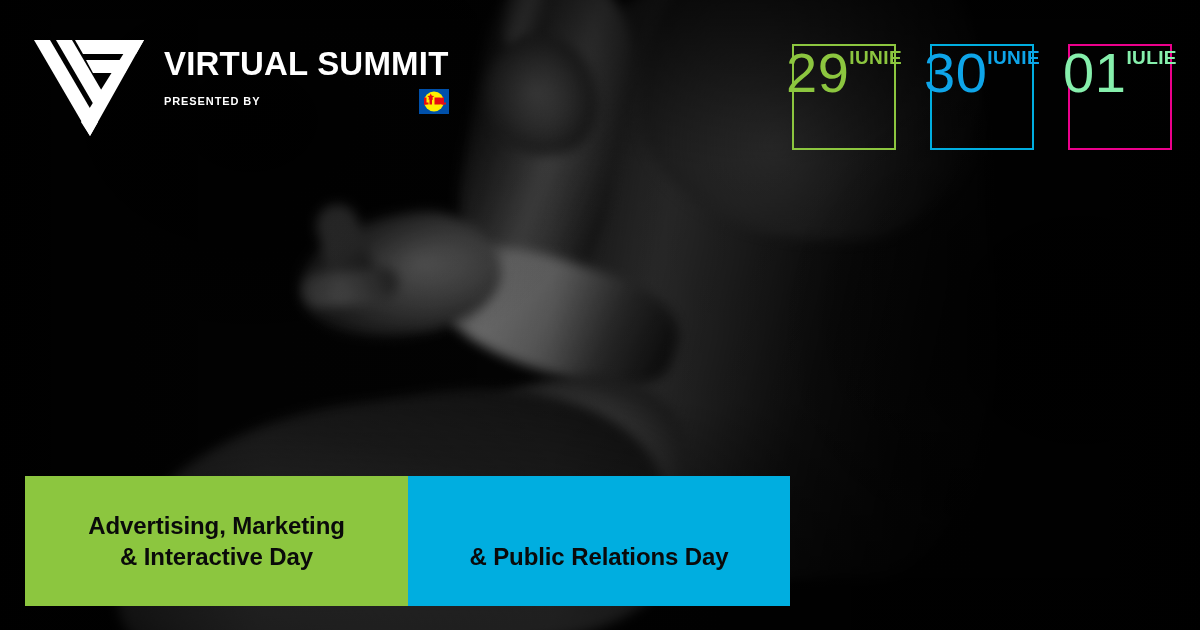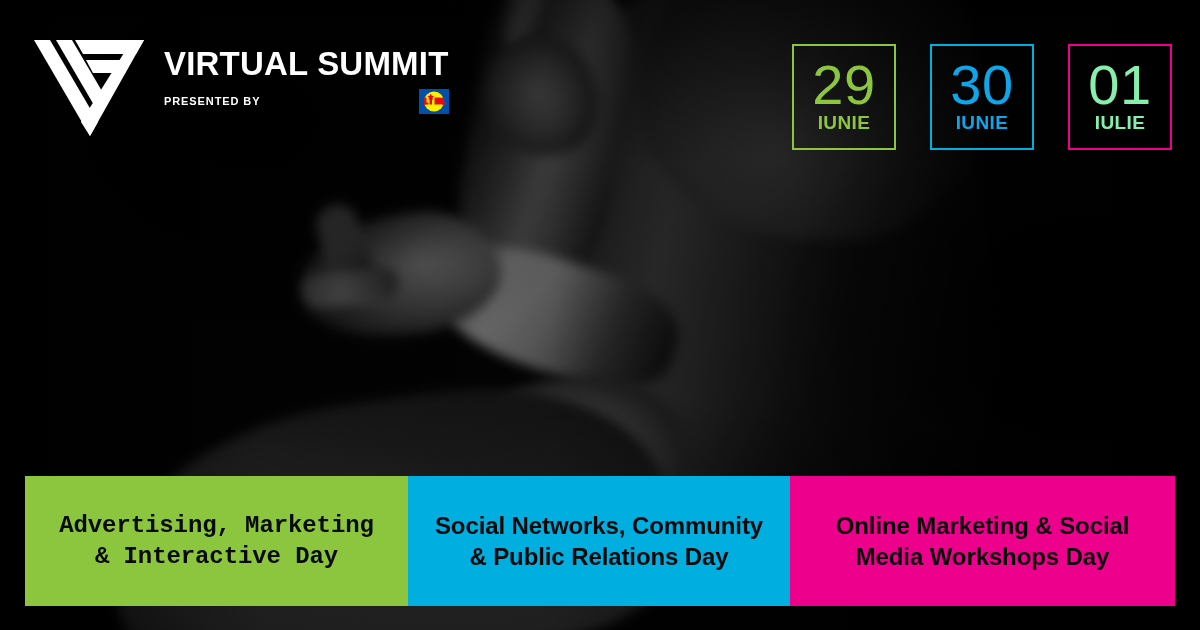"29" .date-chip { align-items: center -> none; flex-direction: column -> row }
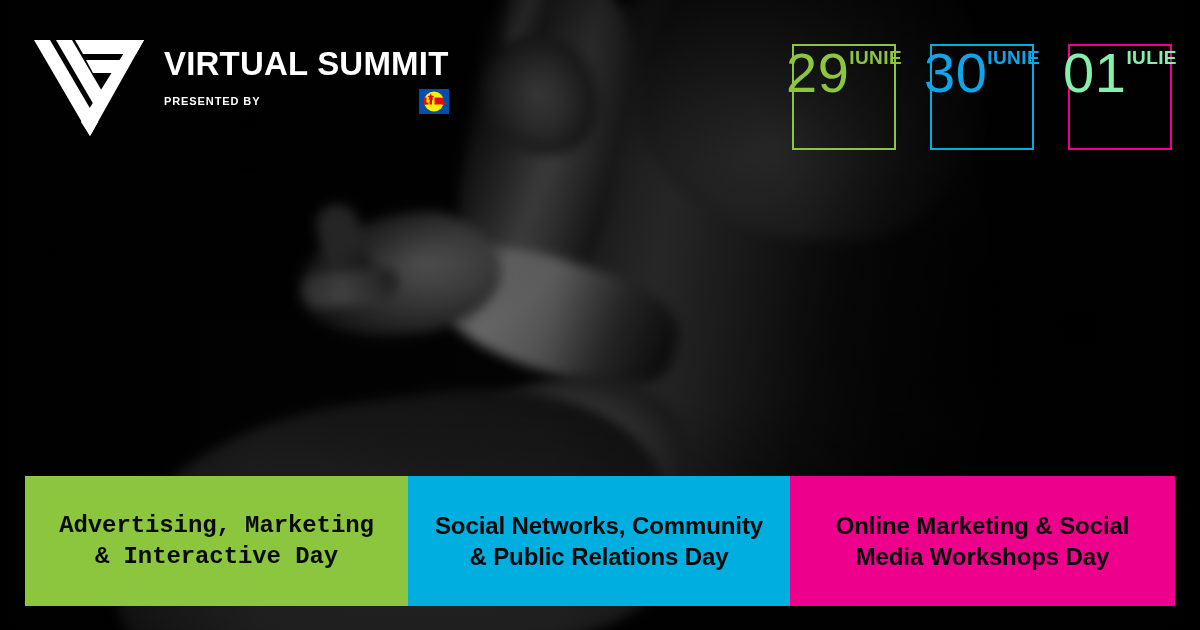"Advertising, Marketing" div.track { font-family: Liberation Mono, monospace -> none }
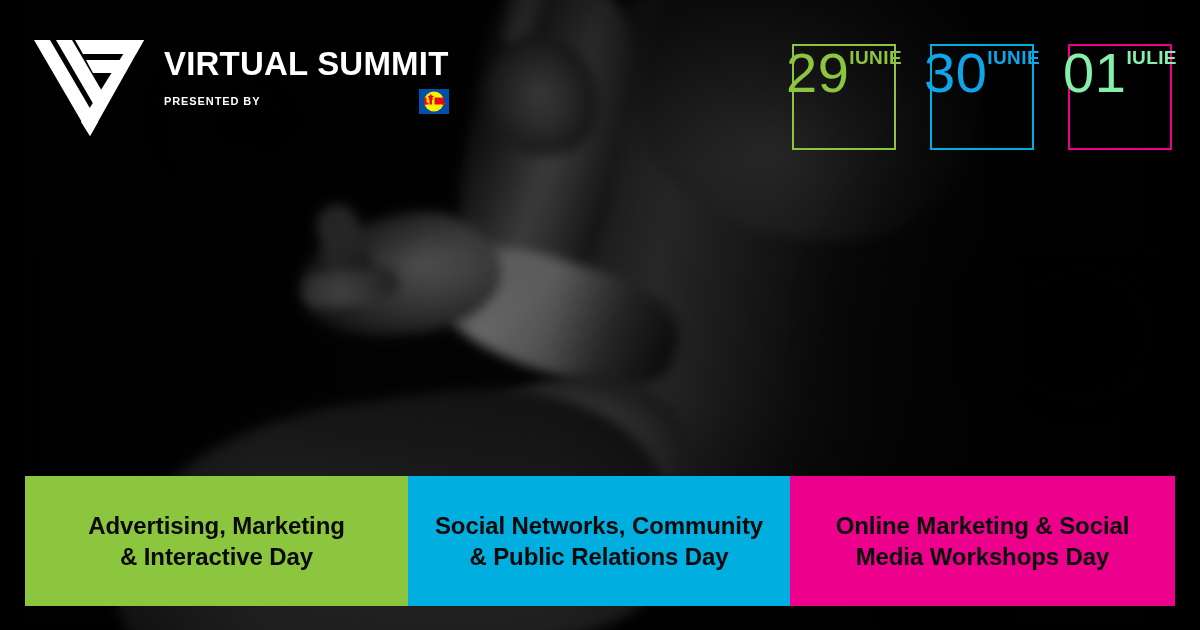"Social Networks, Community" span { html: <span>Social Networks, Community</span> -> none }
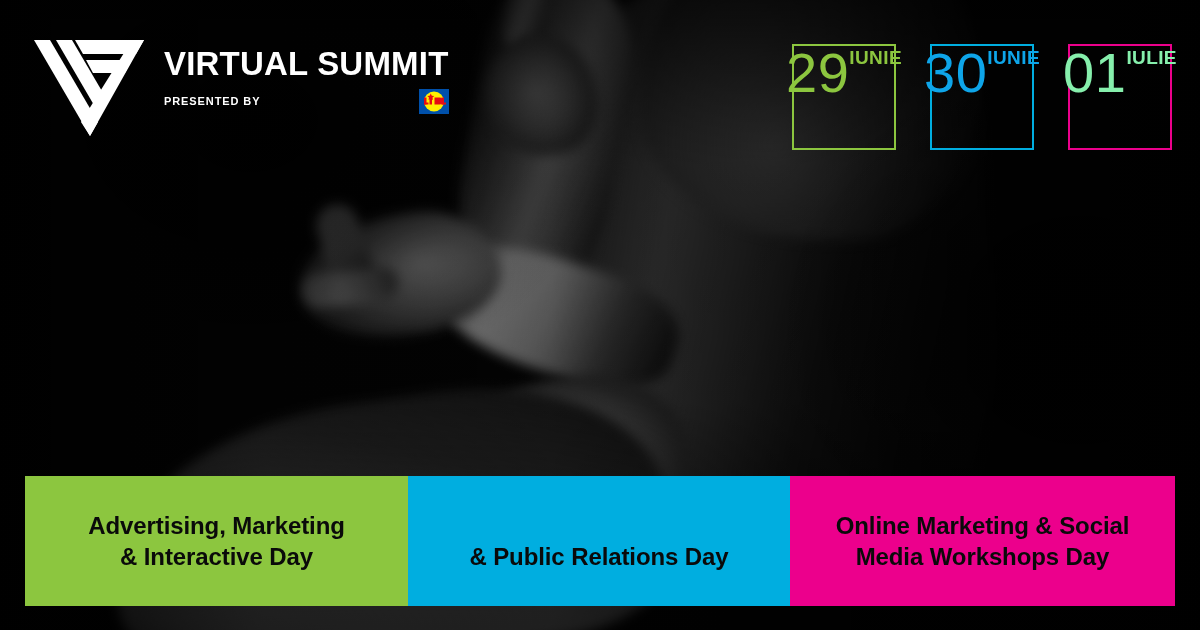"Online Marketing & Social" div.track { html: <div> <div> <span>Online Marketing &amp; Social</span><br> <span>Media Workshops Day</span> </div> </div> -> none }
